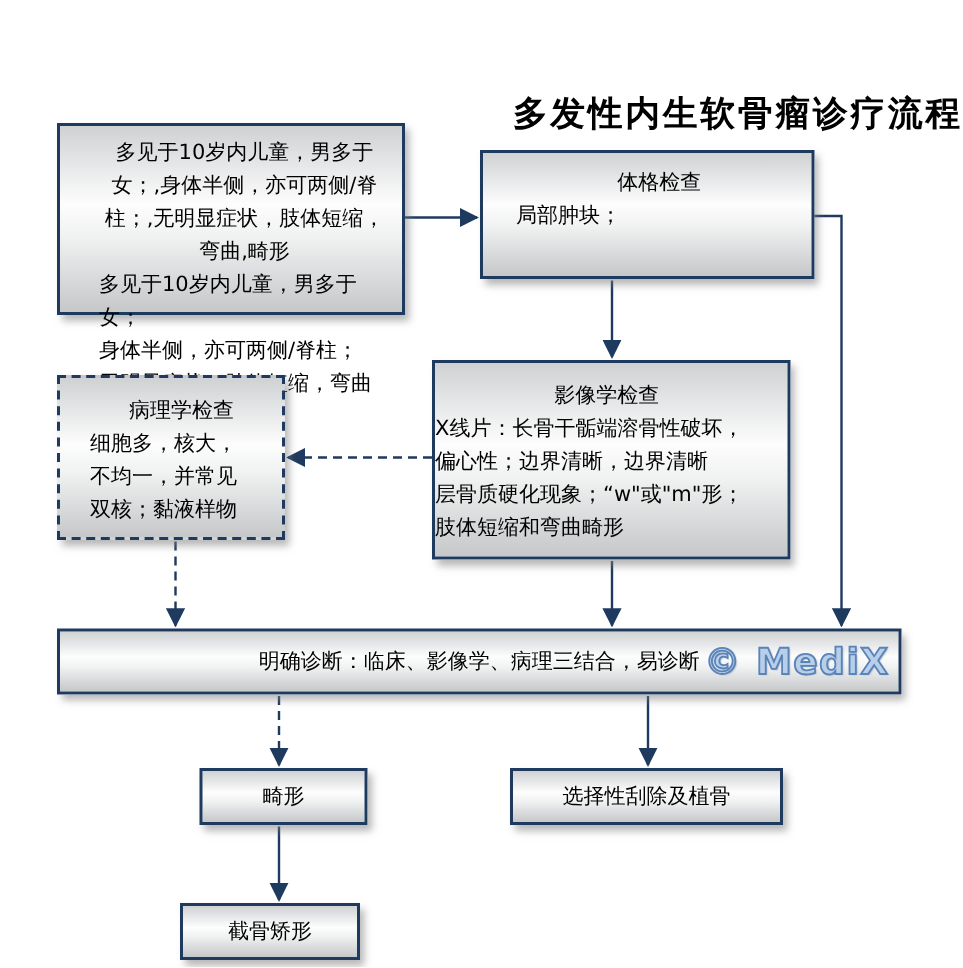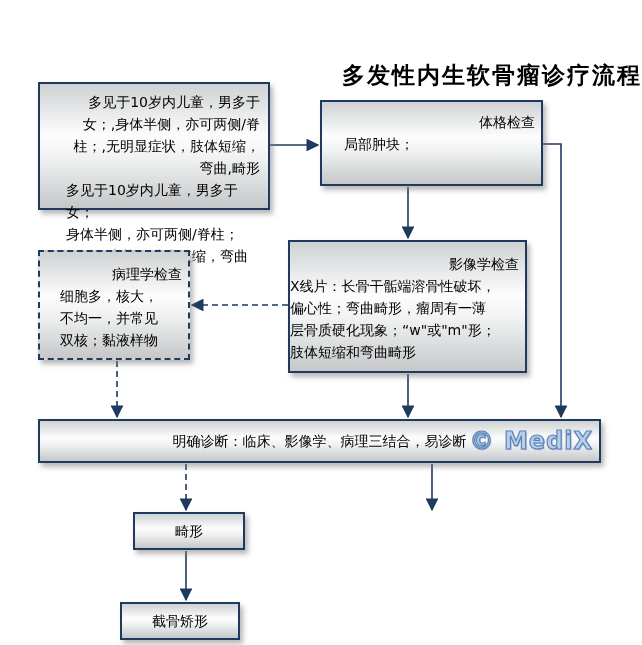"多见于10岁内儿童，男多于女；,身体半侧，亦可两侧/脊柱；,无明显症状，肢体短缩" .box-title { text-align: right -> center }
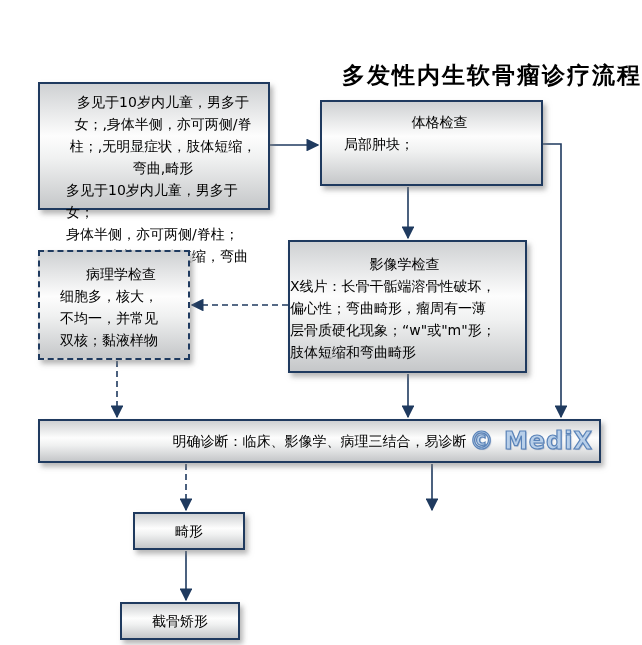"偏心性；弯曲畸形，瘤周有一薄" div { text: 弯曲畸形，瘤周有一薄 -> 边界清晰，边界清晰 }
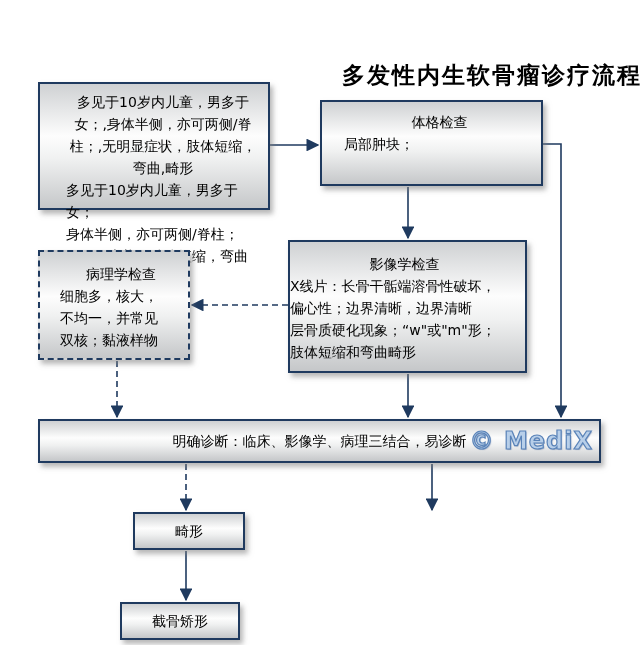"选择性刮除及植骨" div.box { html: none -> <div> <span>选择性刮除及植骨</span> </div> }
